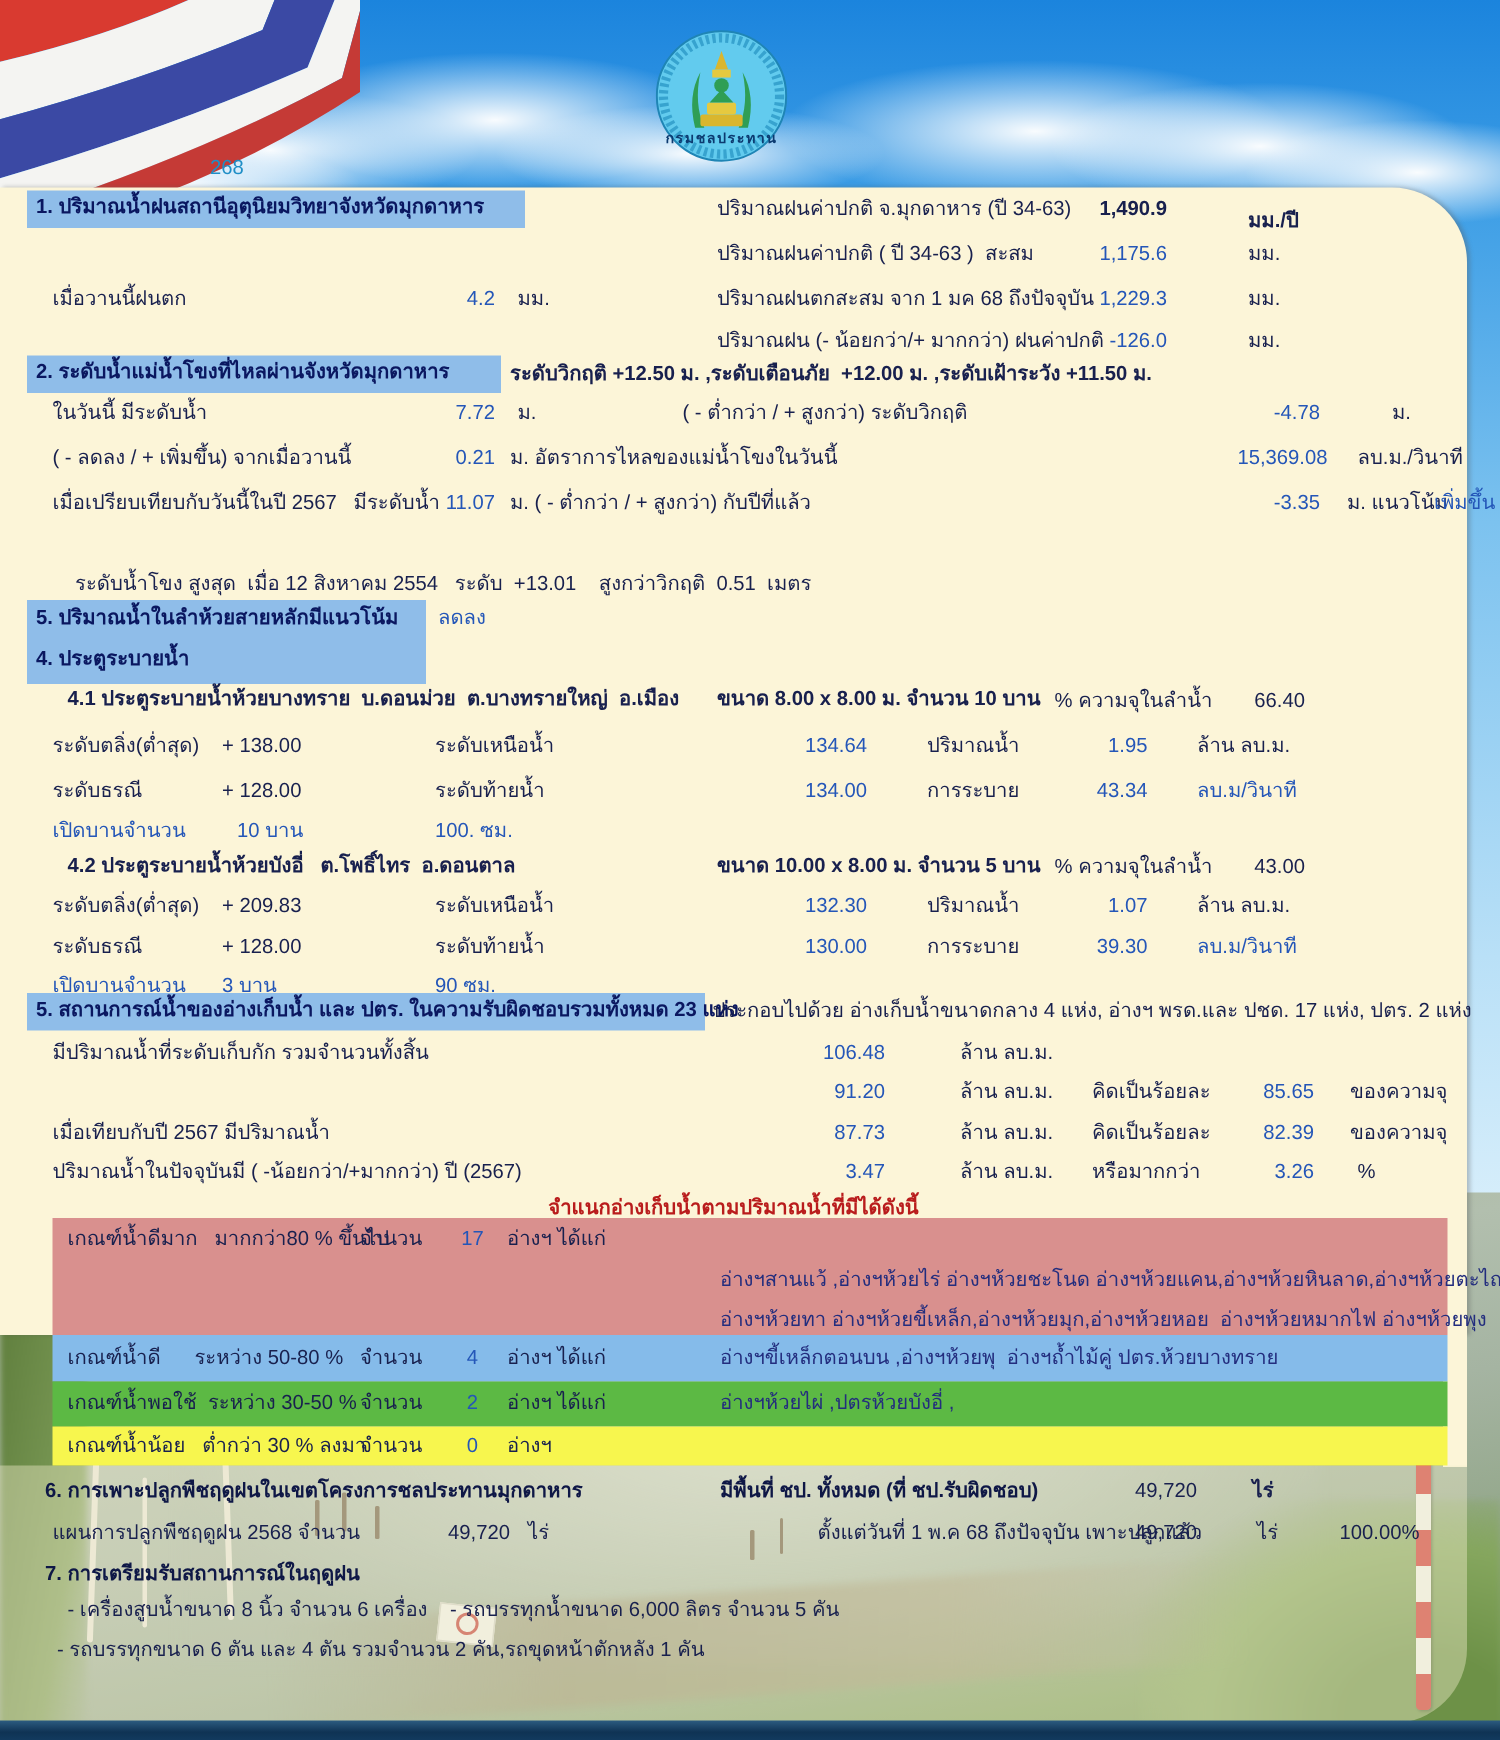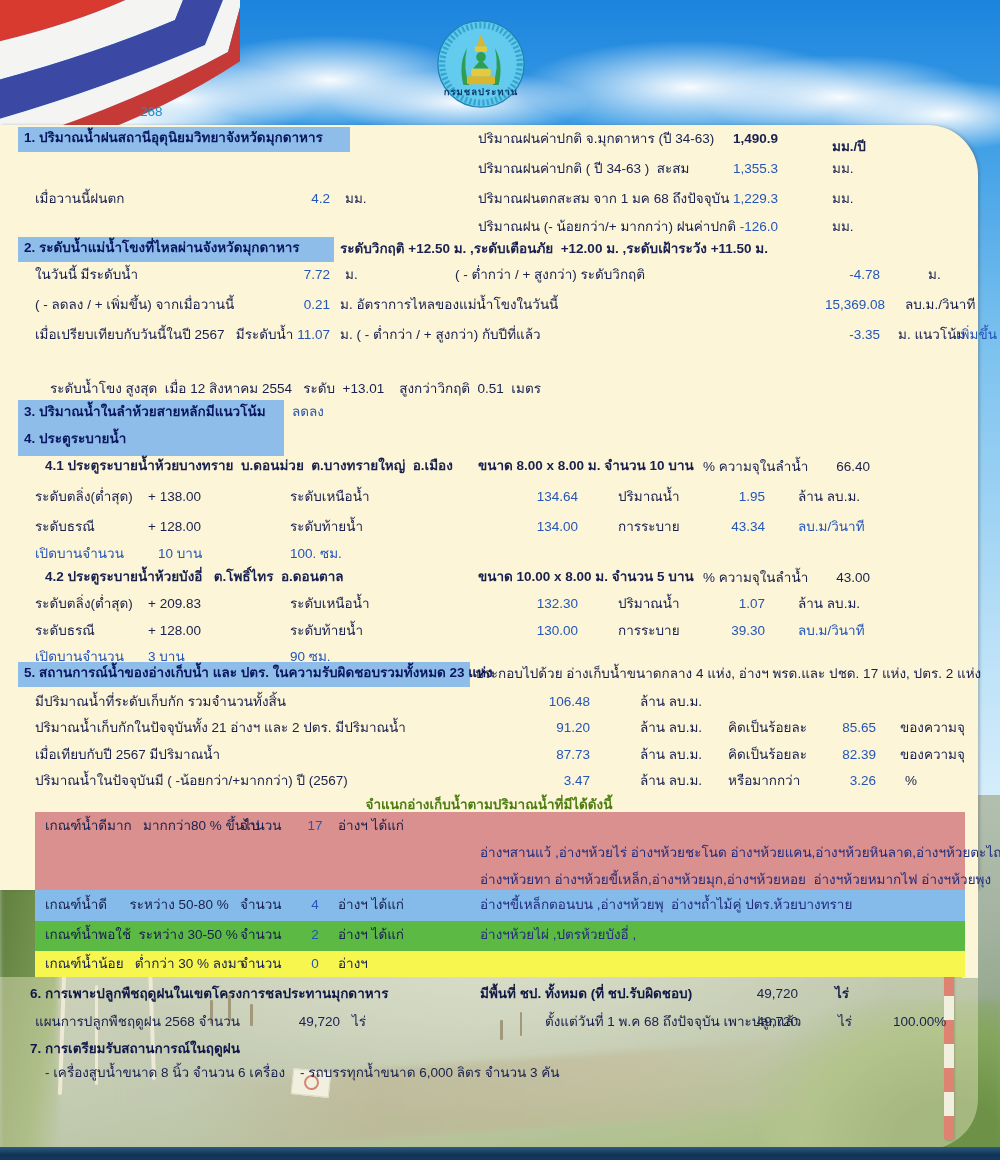"1,355.3" span.t { text: 1,355.3 -> 1,175.6 }
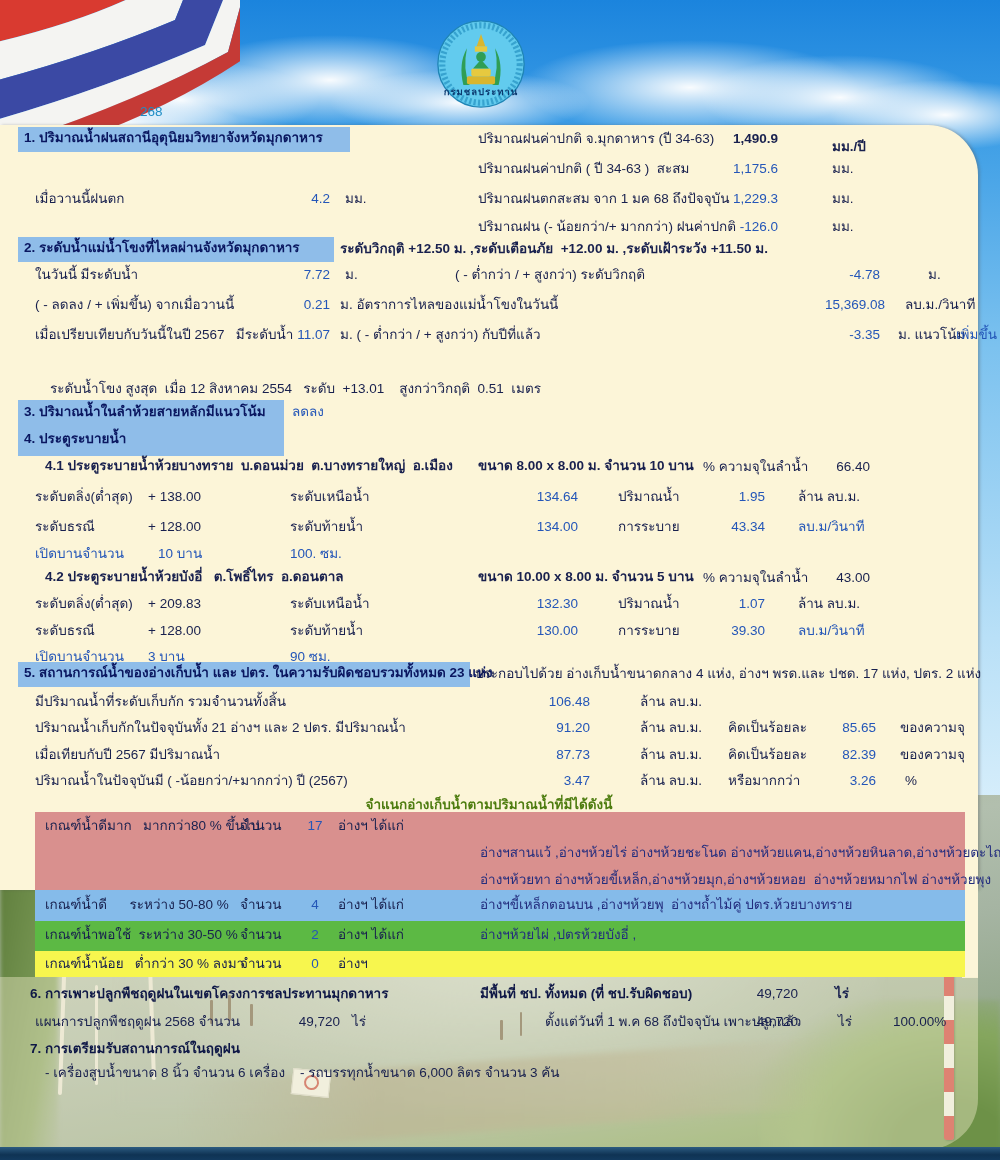"3. ปริมาณน้ำในลำห้วยสายหลักมีแนวโน้ม" span.t { text: 3 -> 5 }
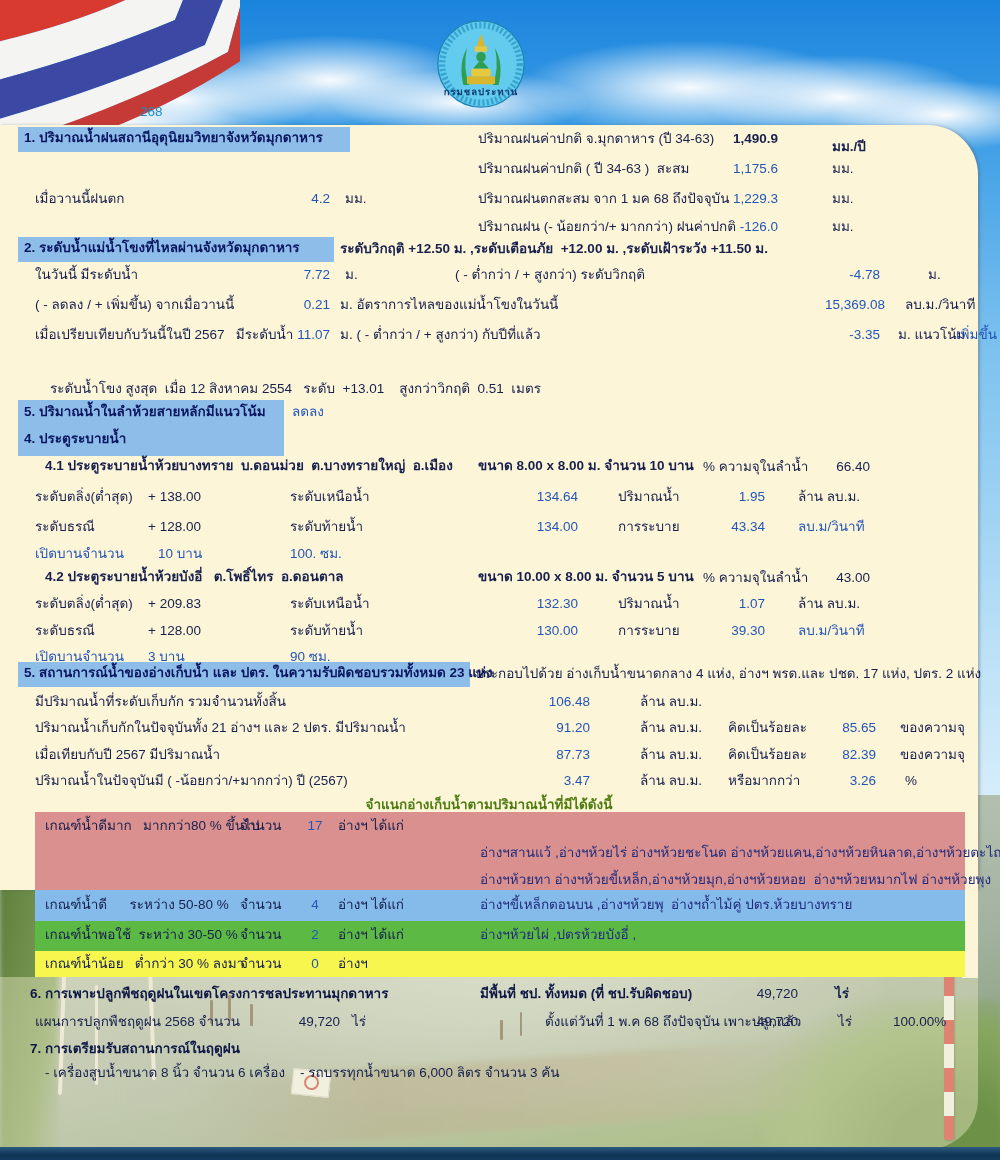"ปริมาณน้ำเก็บกักในปัจจุบันทั้ง 21 อ่างฯ" span.t { html: <span>ปริมาณน้ำเก็บกักในปัจจุบันทั้ง 21 อ่างฯ และ 2 ปตร. มีปริมาณน้ำ</span> -> none }
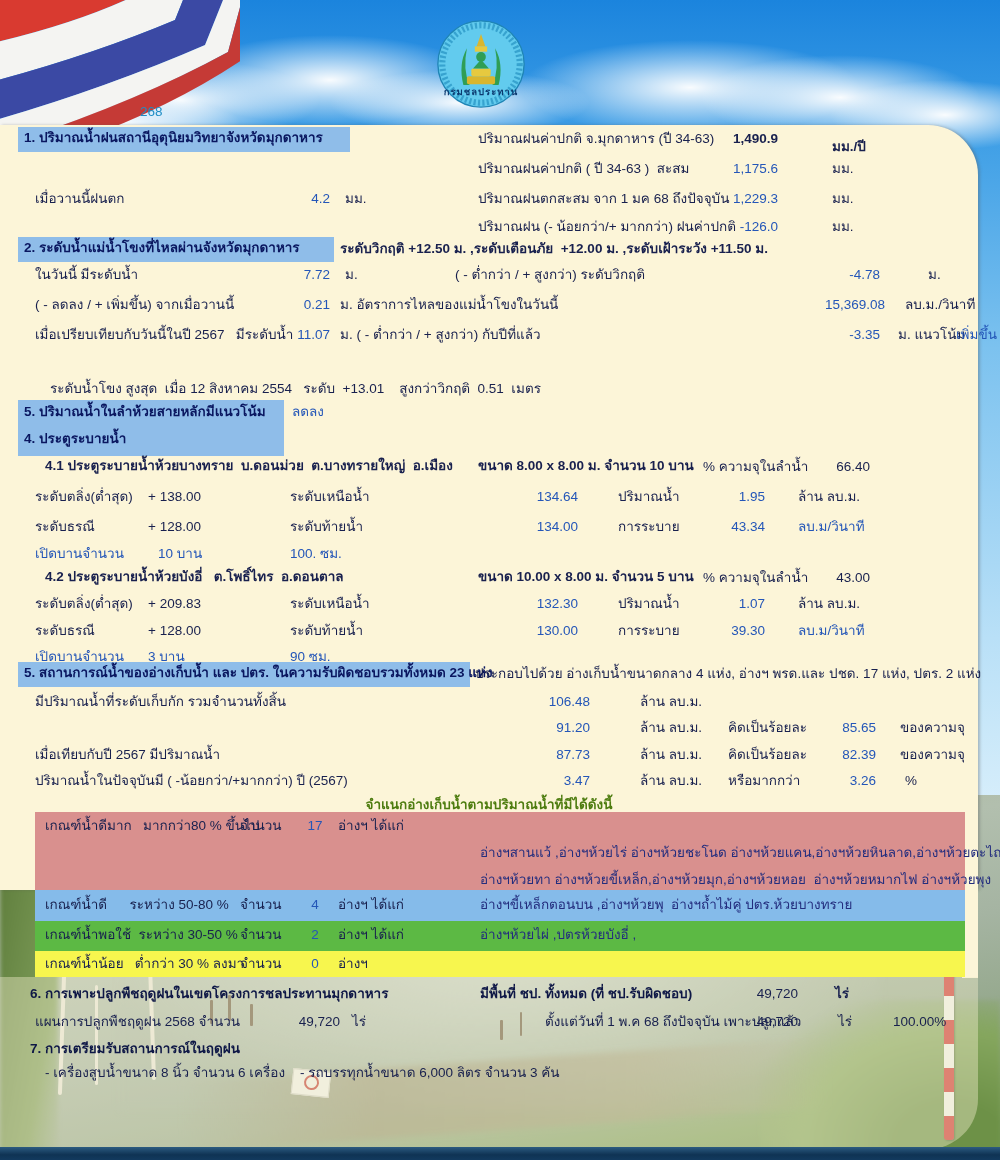"จำแนกอ่างเก็บน้ำตามปริมาณน้ำที่มีได้ดังน" span.center-line { color: #4d7c0f -> #b91c1c }
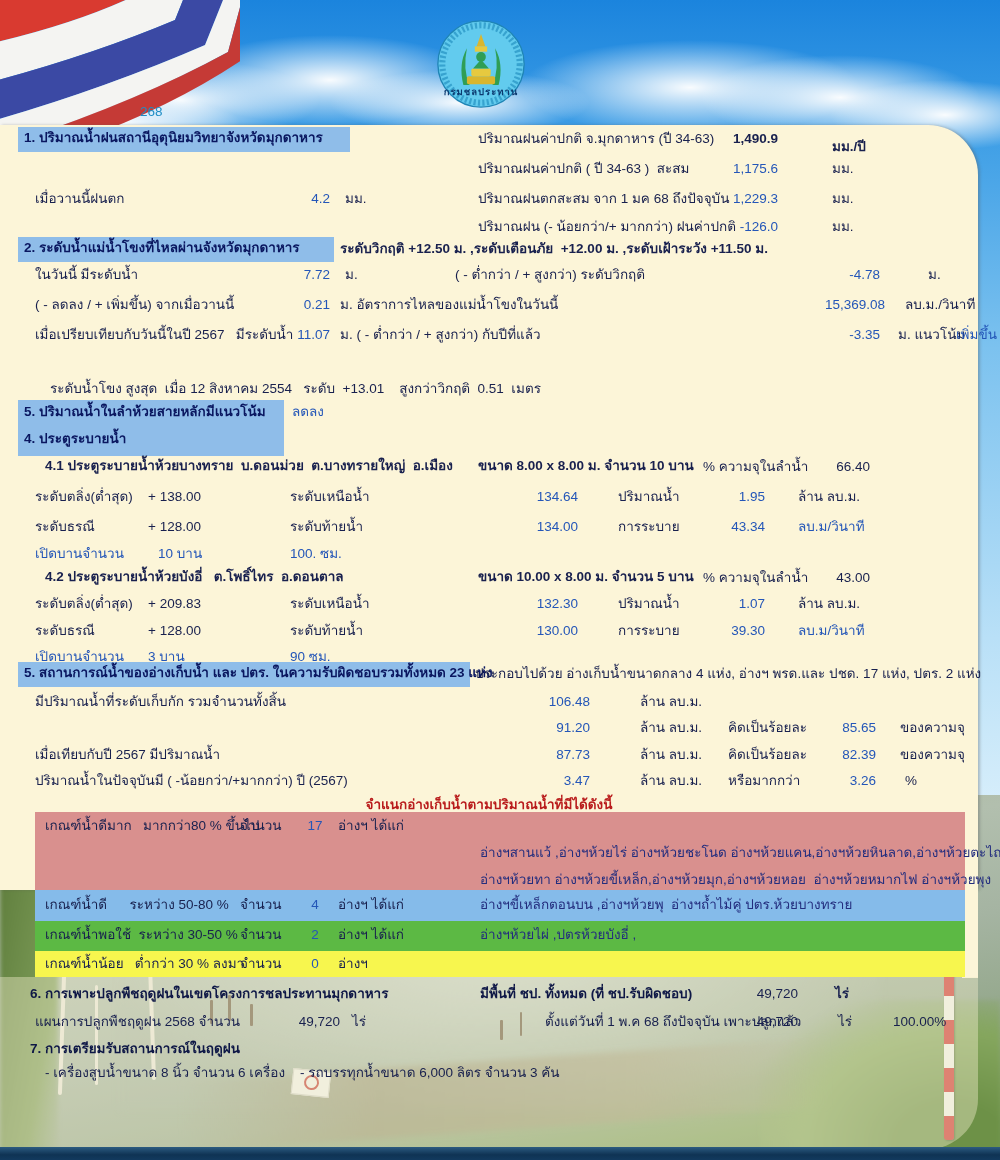"- รถบรรทุกน้ำขนาด 6,000 ลิตร จำนวน" span.t { text: 3 -> 5 }
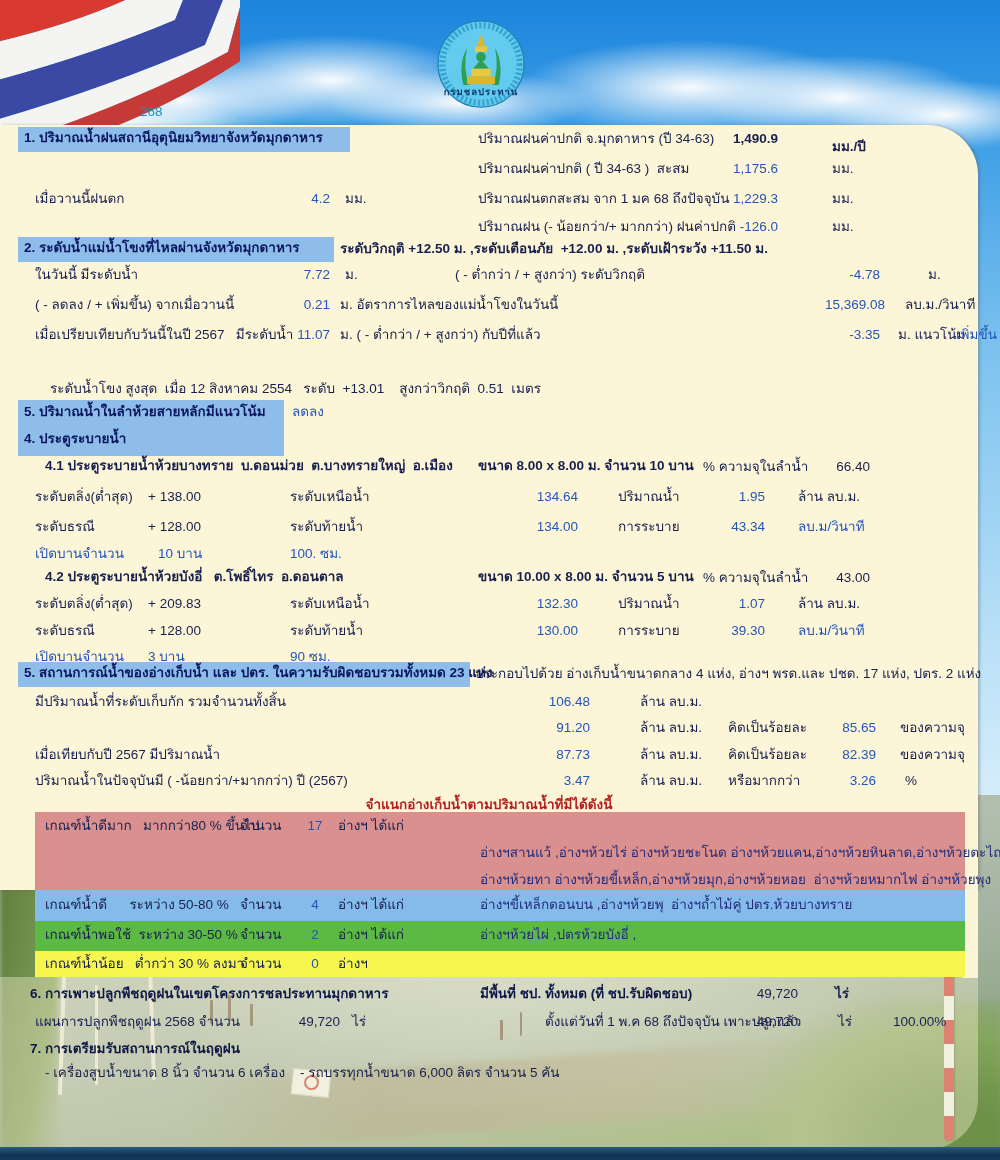"- รถบรรทุกขนาด 6 ตัน และ" span.t { html: none -> <span>- รถบรรทุกขนาด 6 ตัน และ 4 ตัน รวมจำนวน 2 คัน,รถขุดหน้าตักหลัง 1 คัน</span> }
